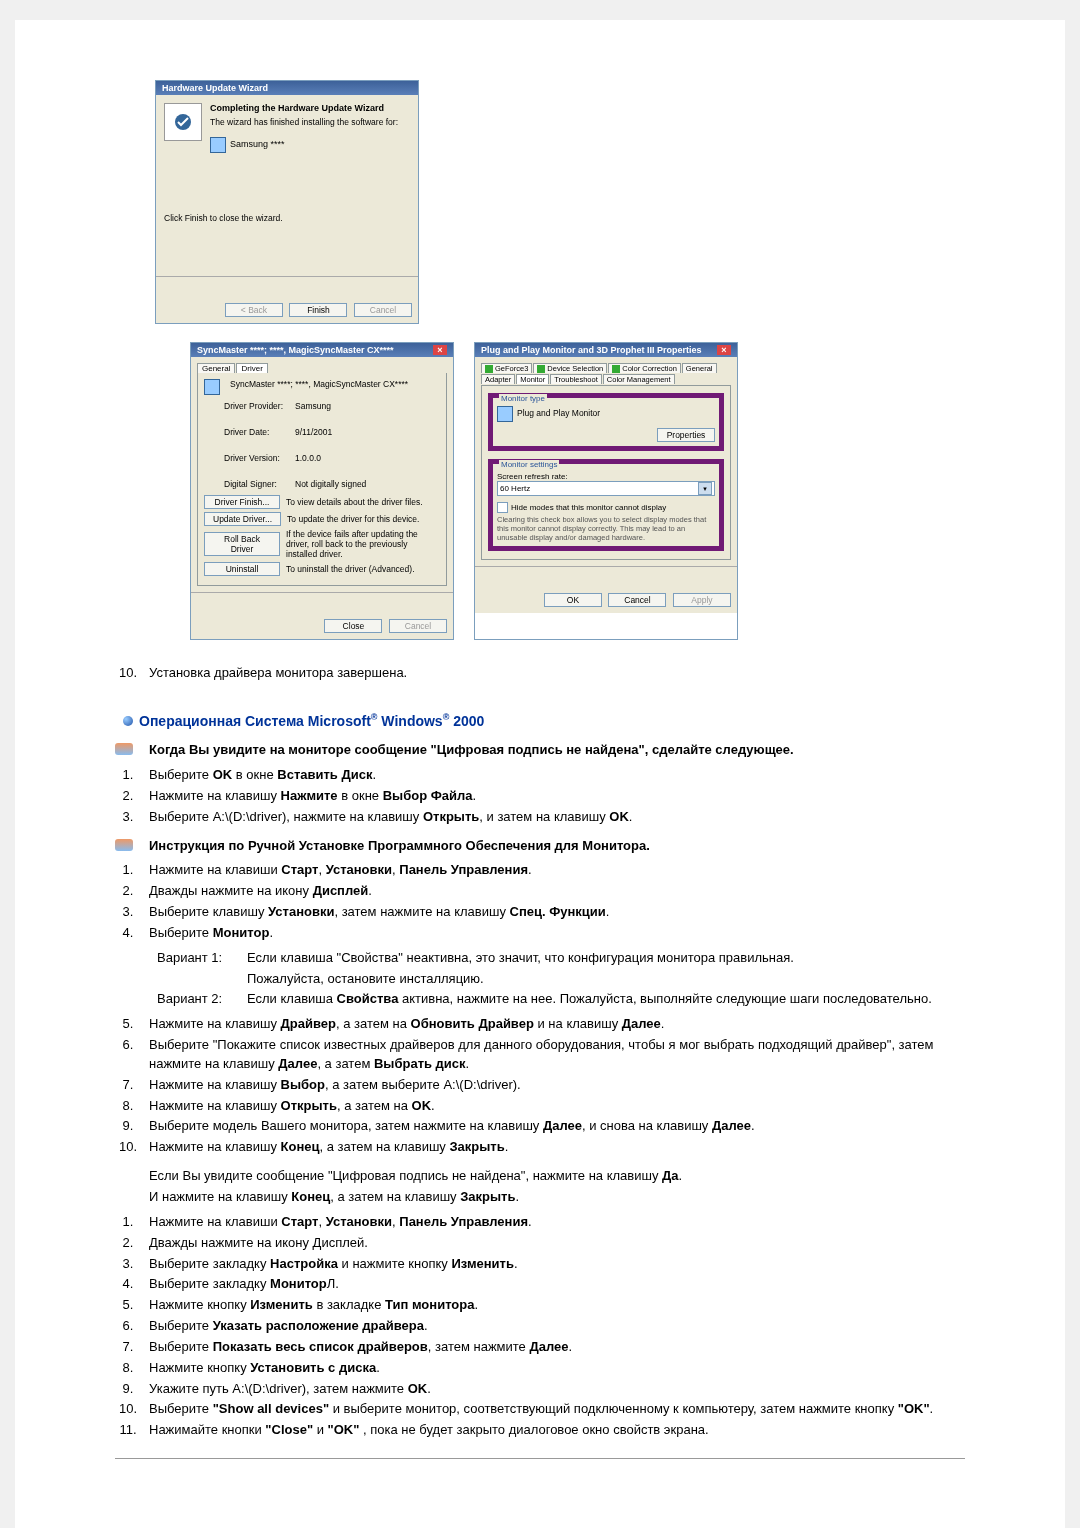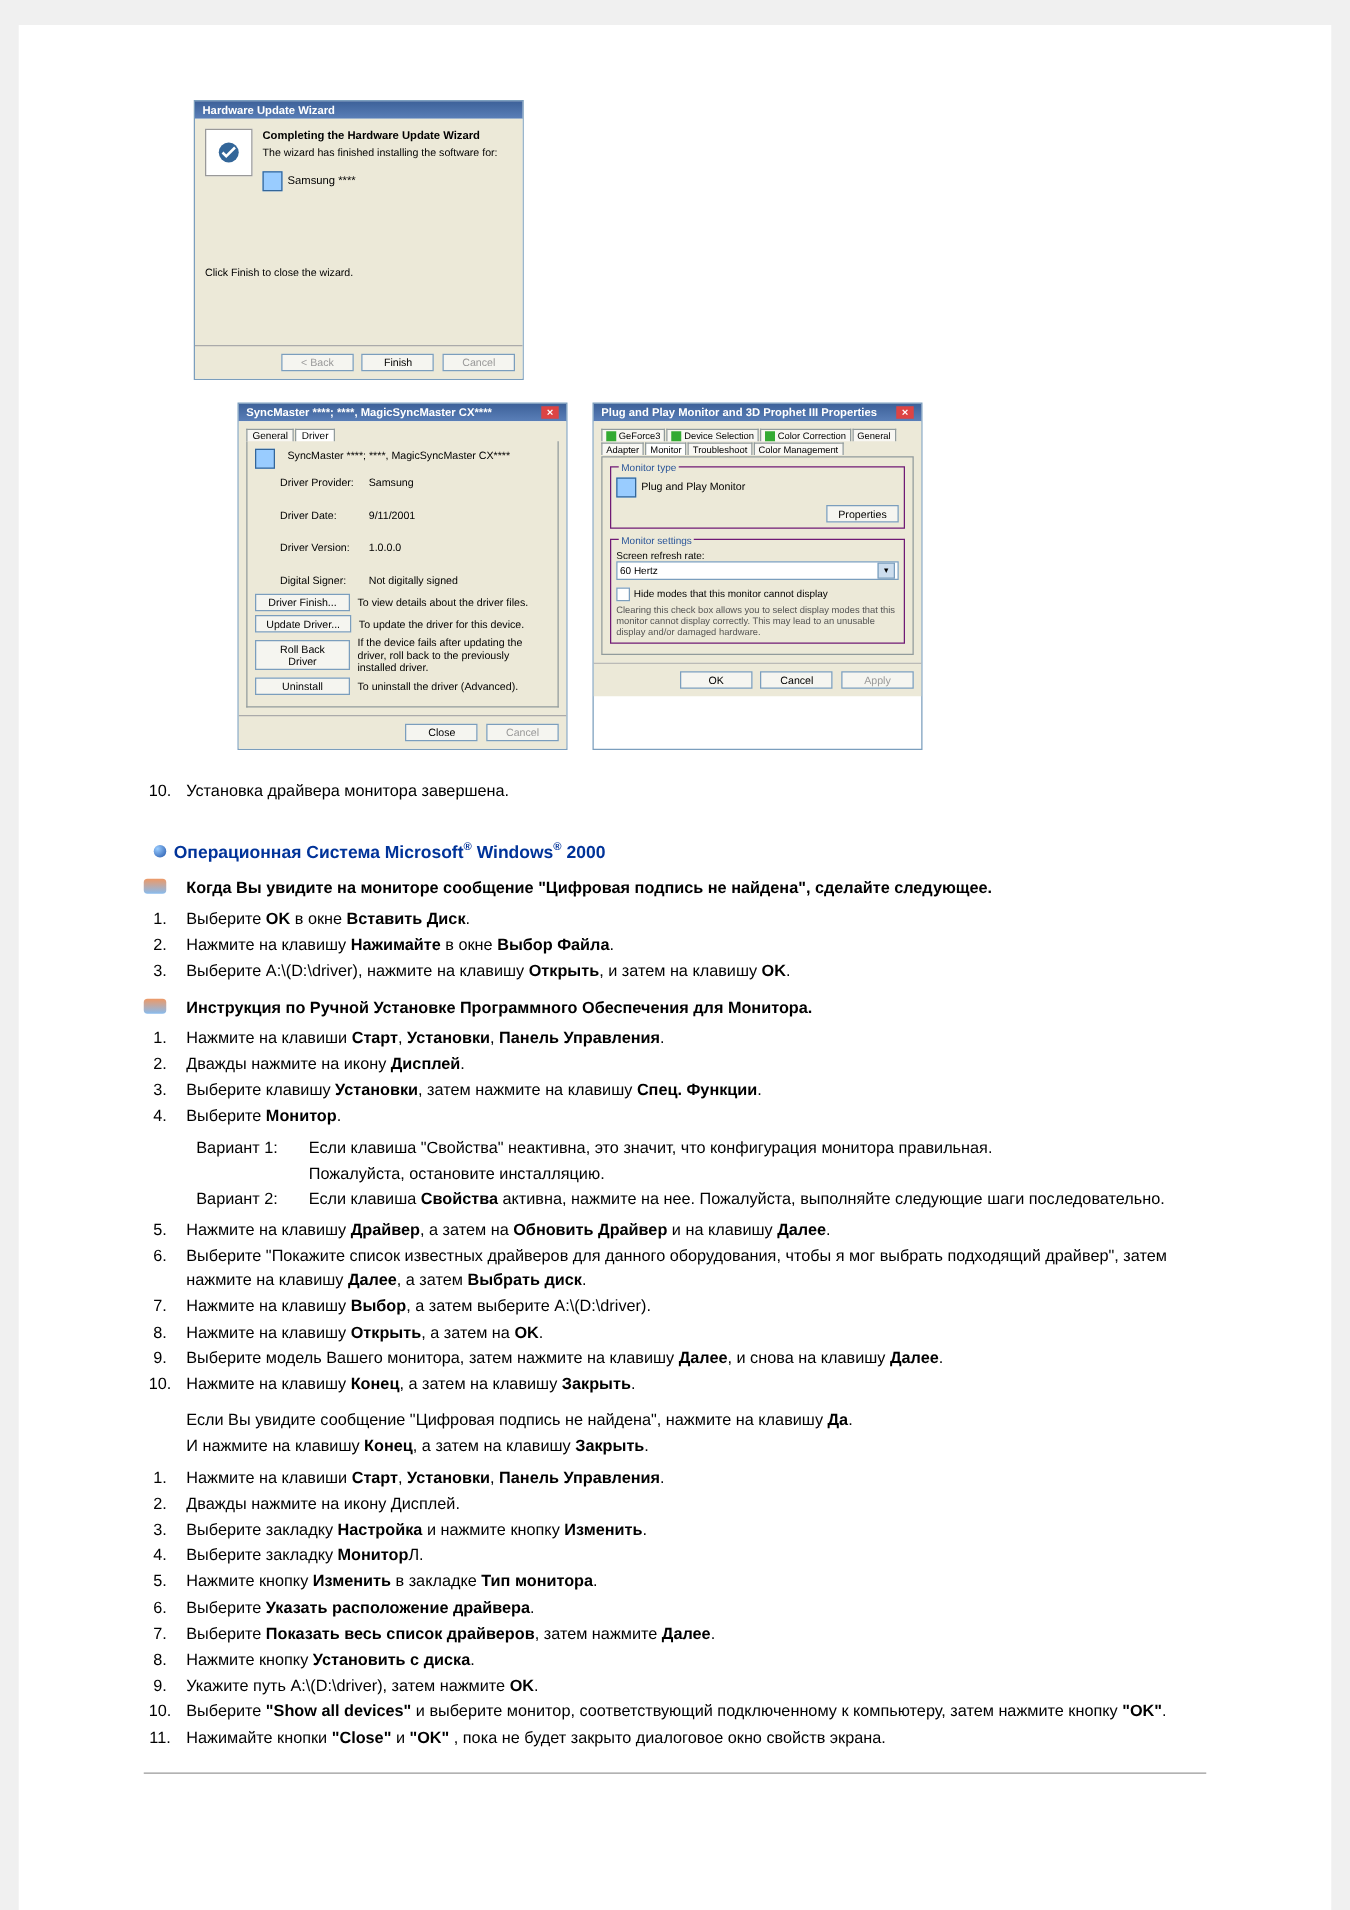"< Back" .win-btn.disabled { margin-top: none -> 20px }
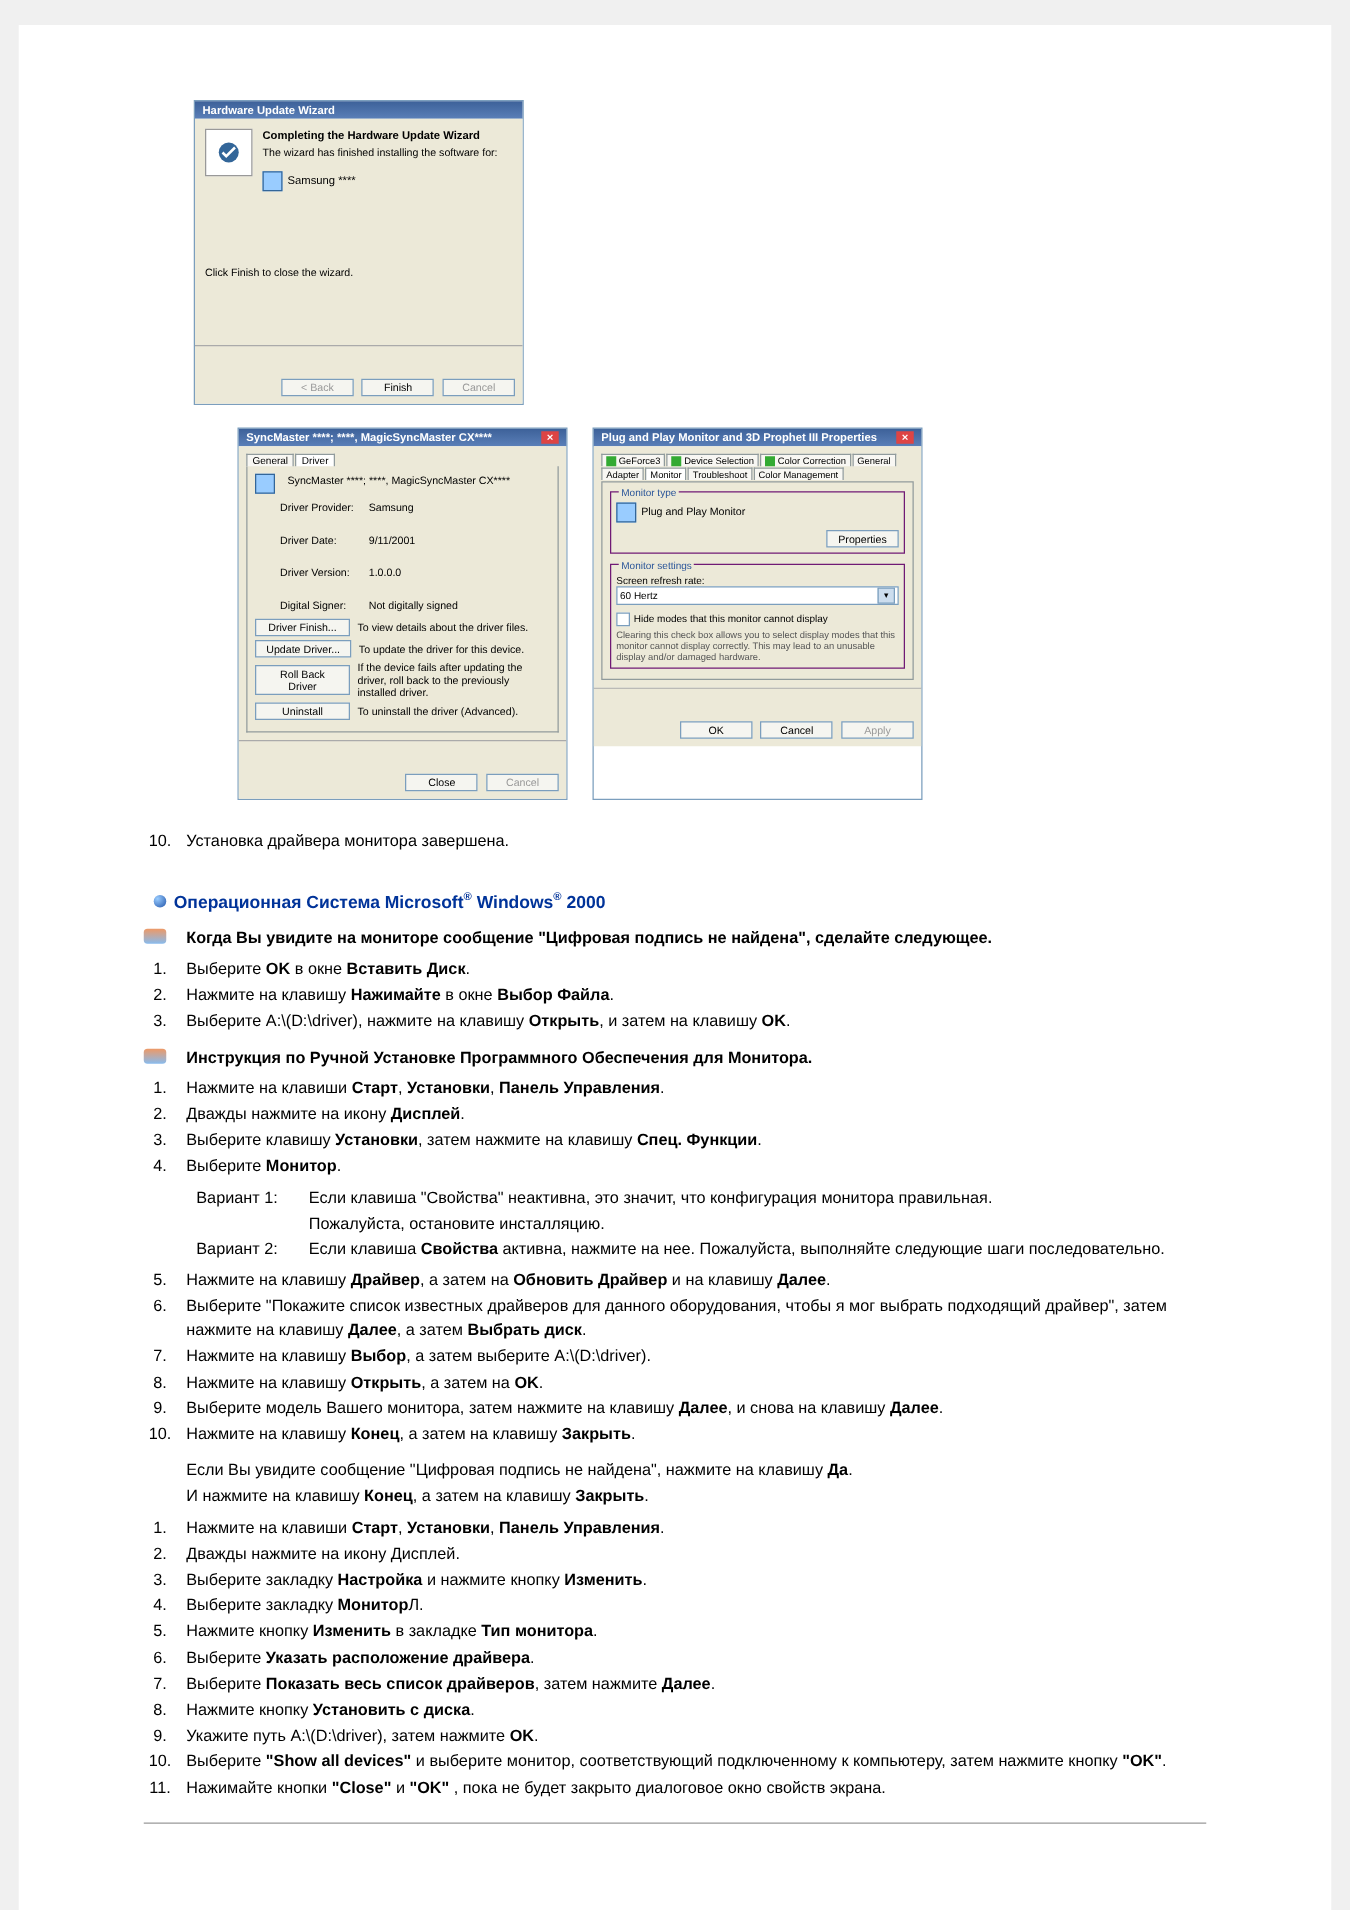"Monitor type" .groupbox { border: 1px solid #701a75 -> 5px solid #701a75 }
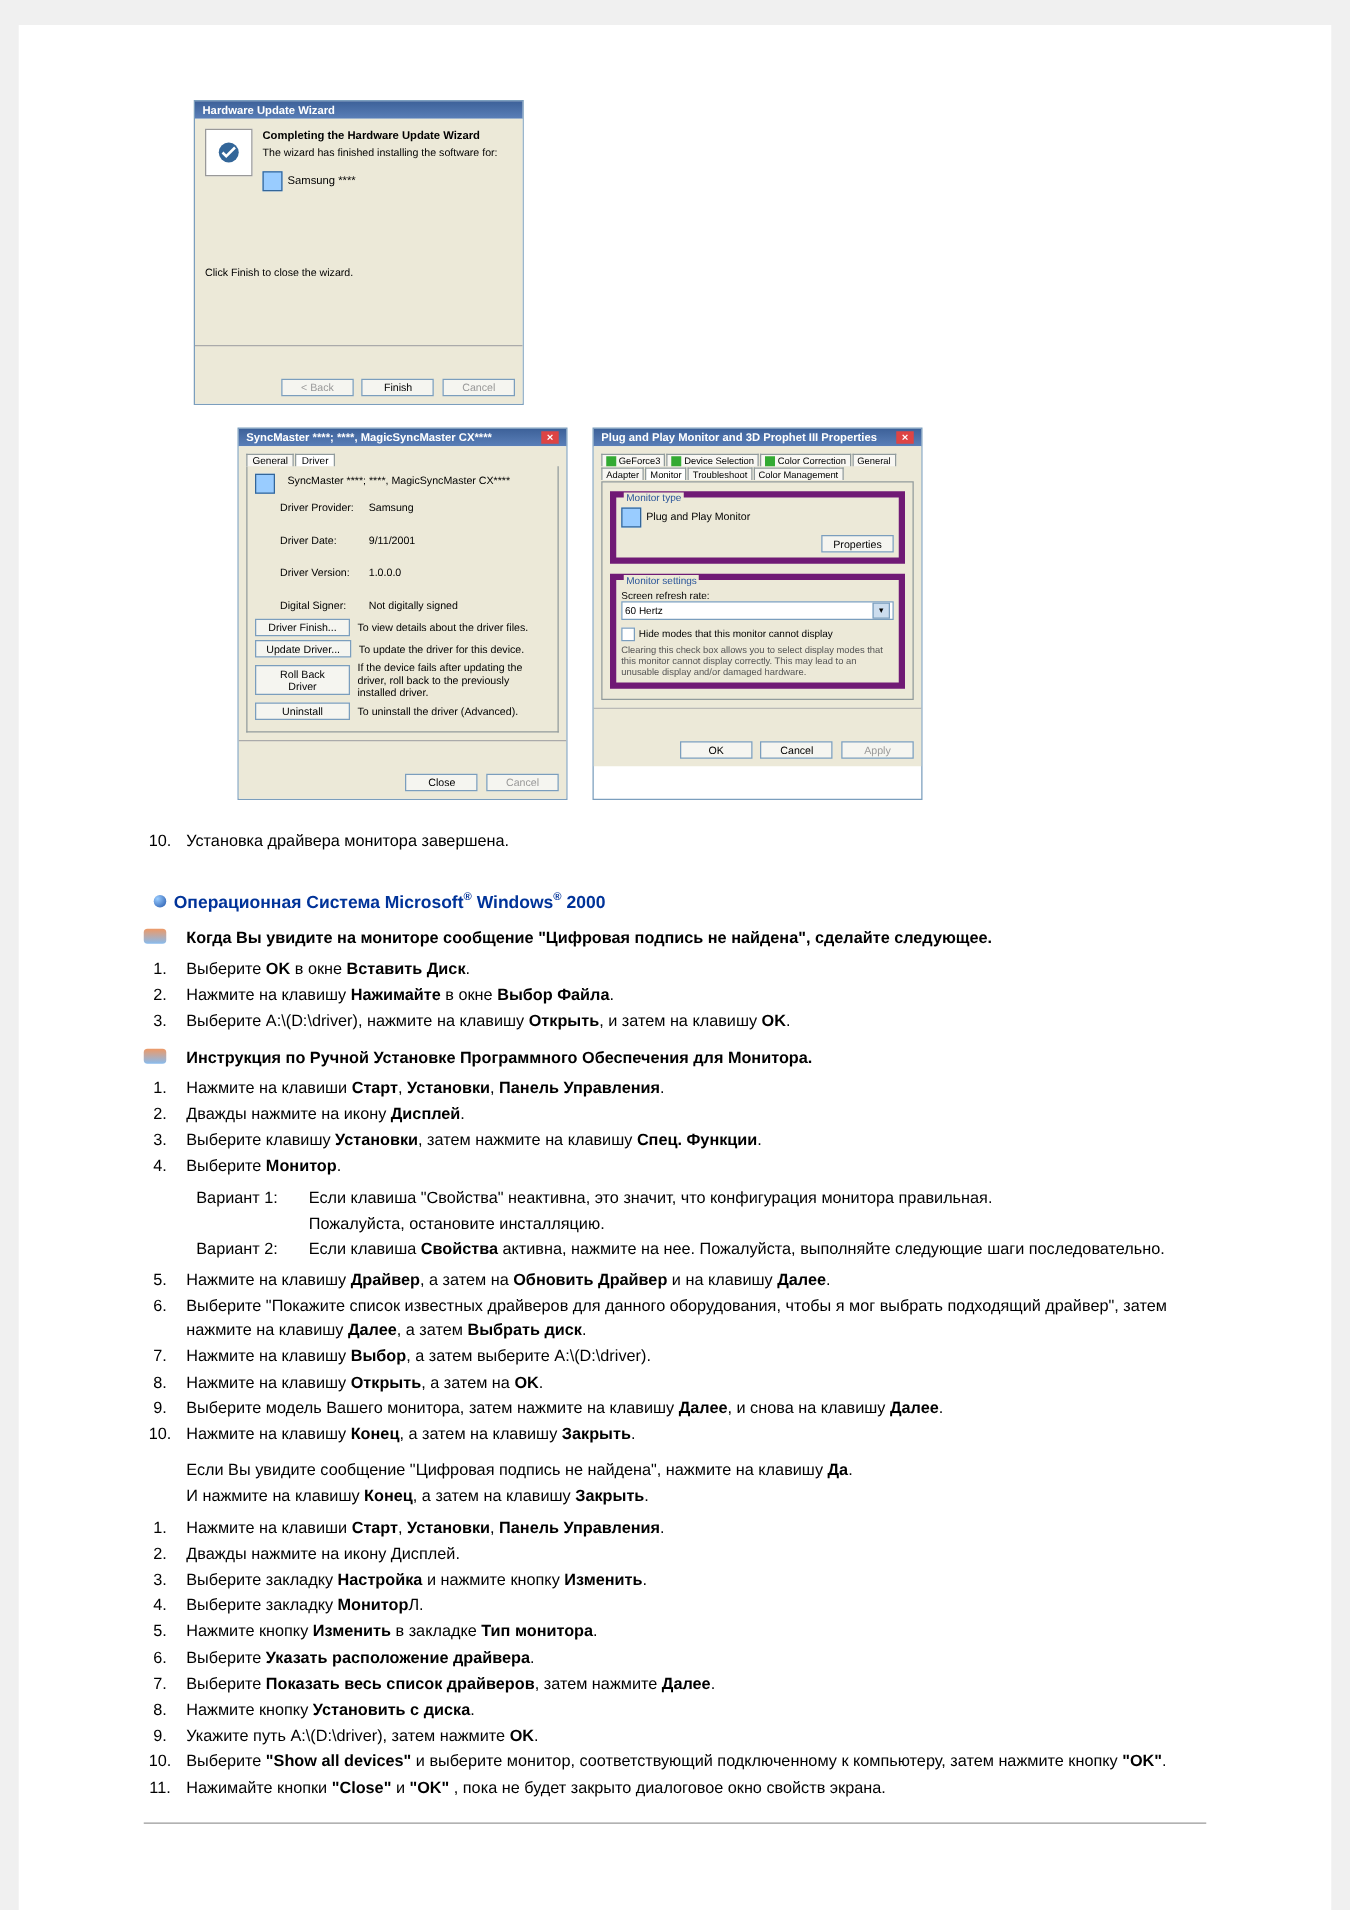"Нажимайте" span.b { text: Нажимайте -> Нажмите }
